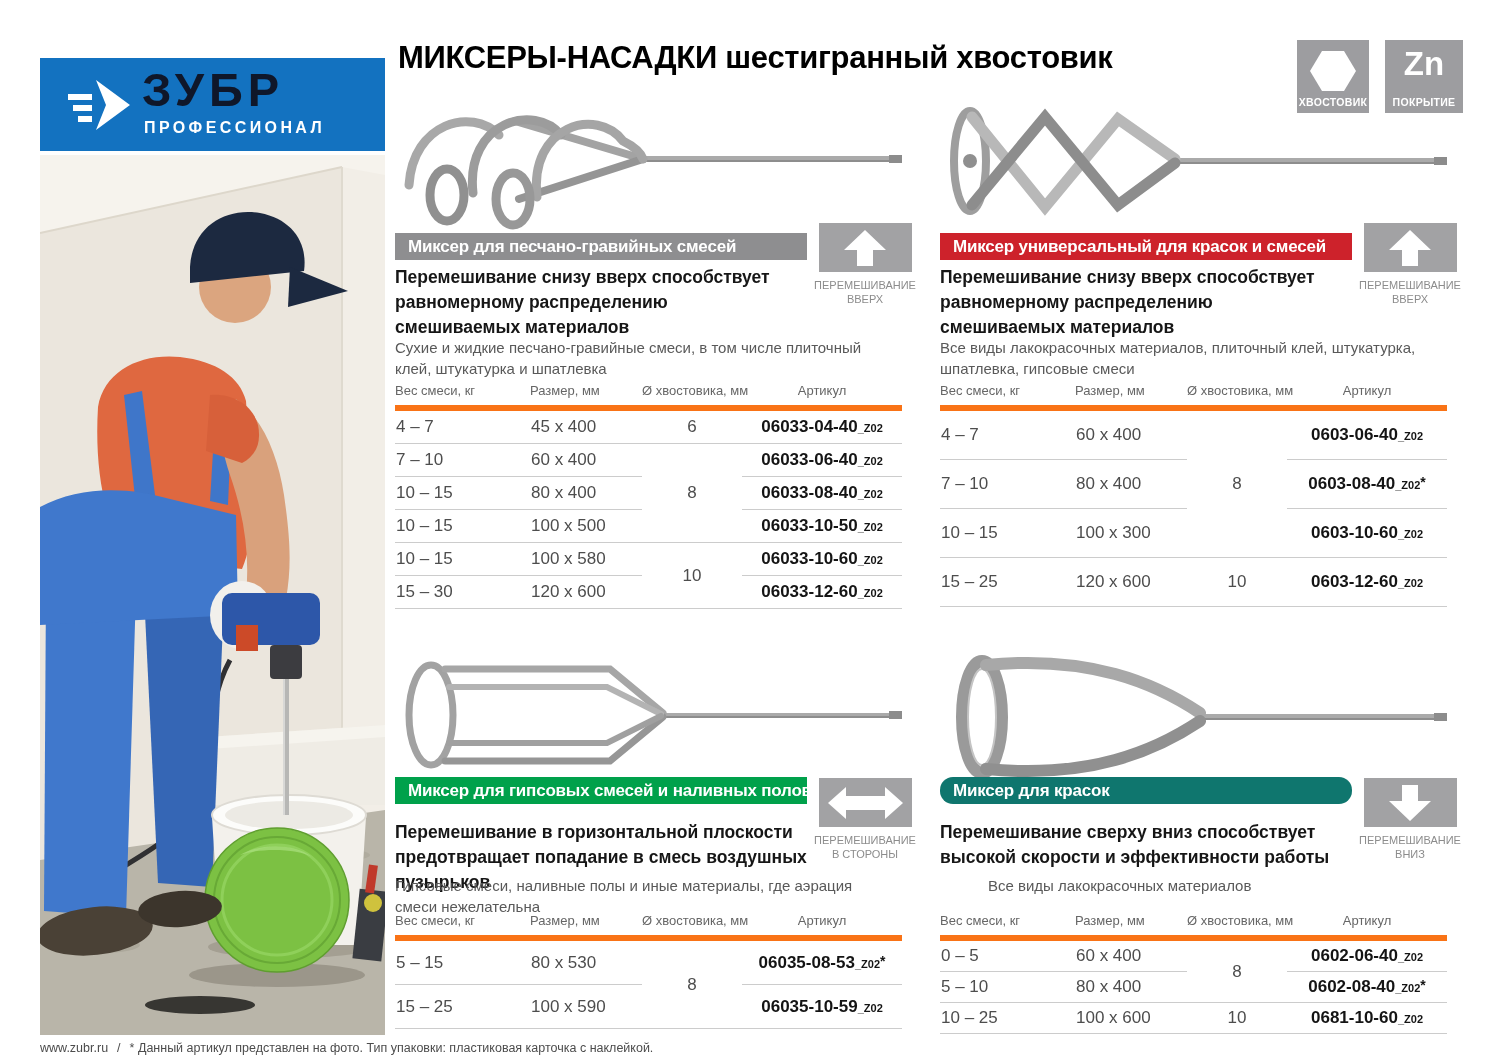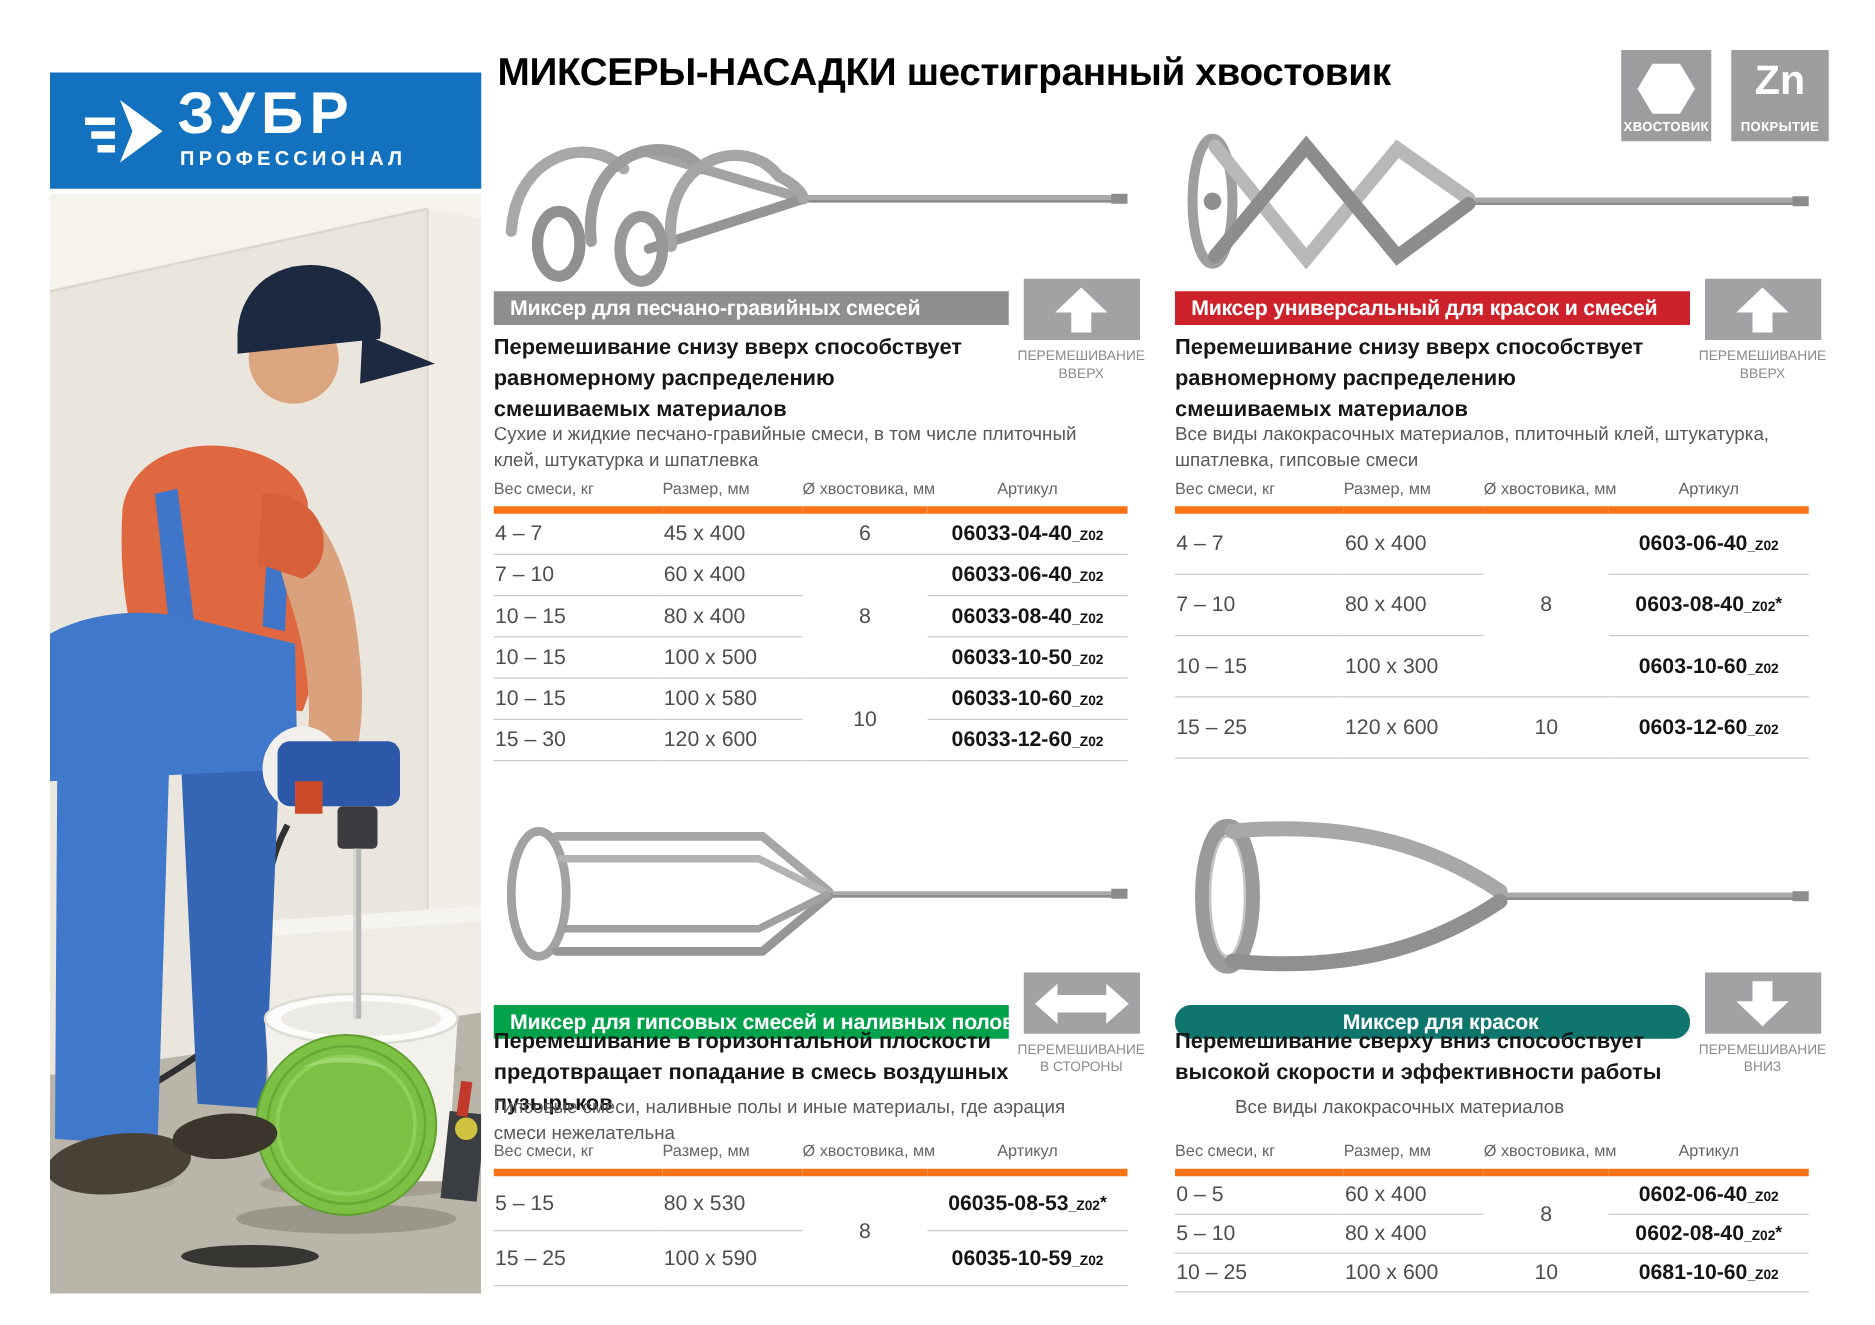"ЗУБР" .logo-name { color: #ffffff -> #0f172a }
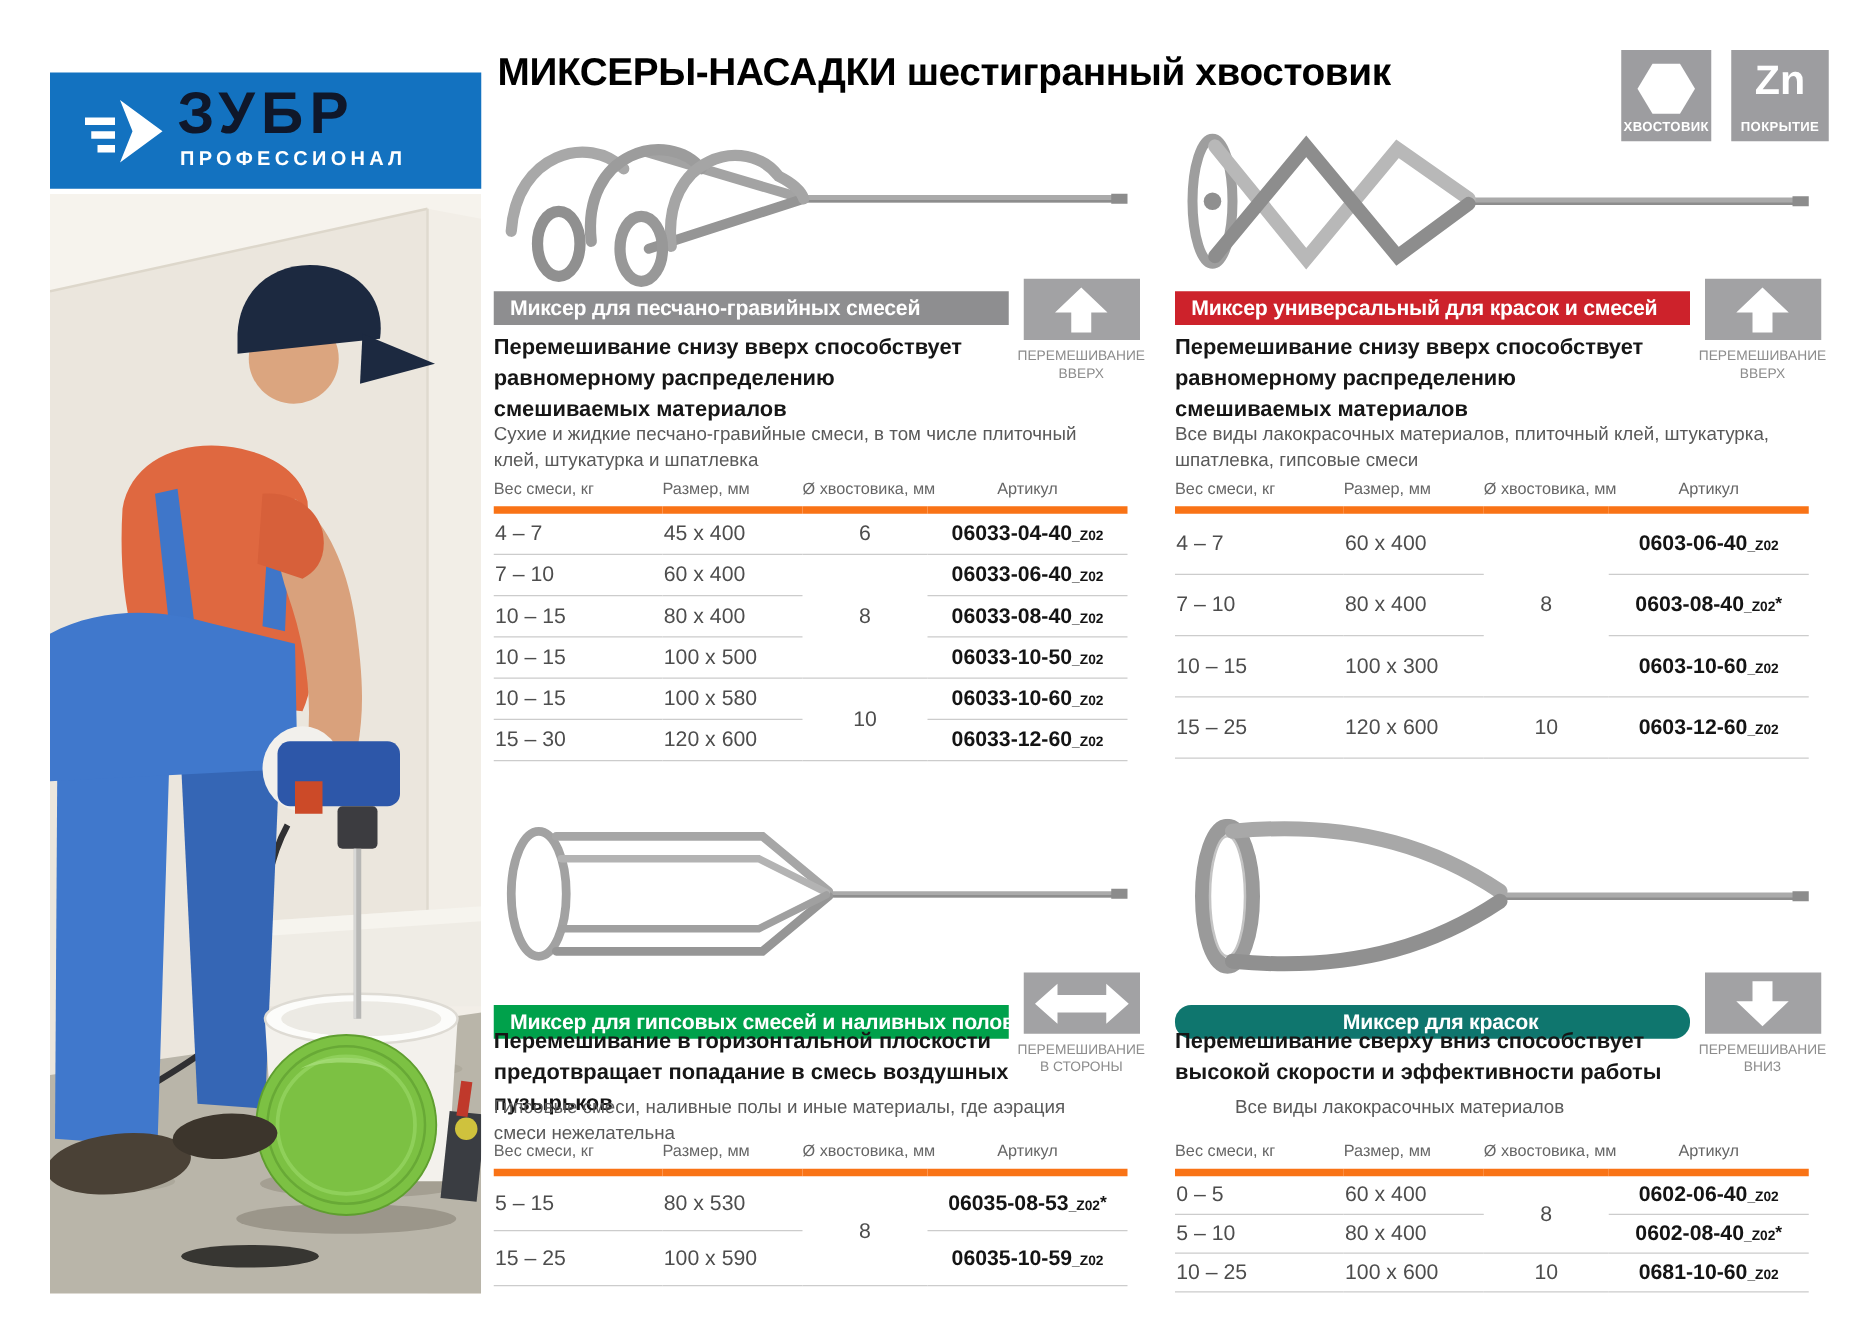"Миксер для гипсовых смесей и" .bot .hdr { text-align: center -> none; top: 149px -> 122px }
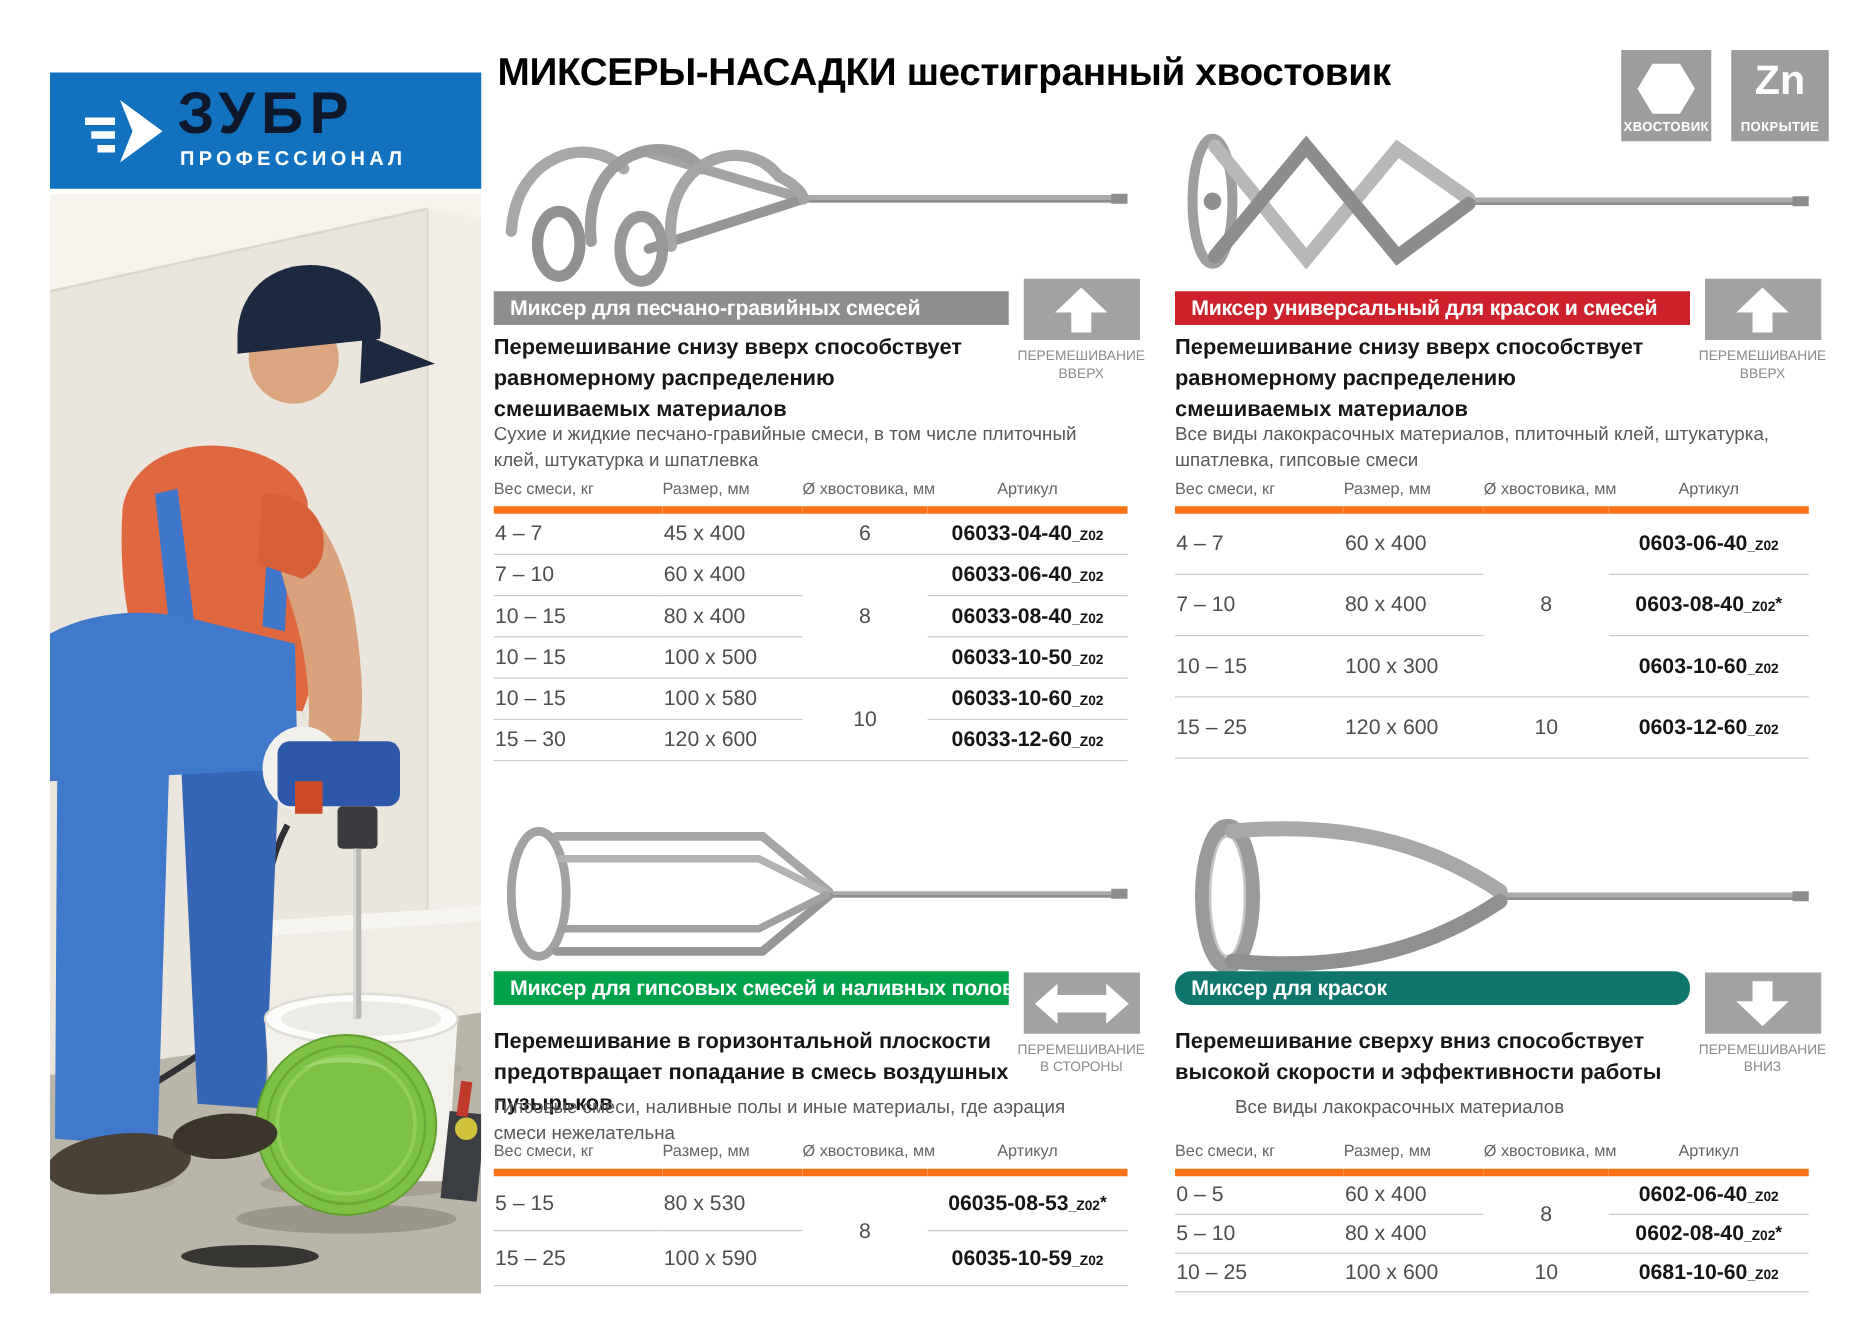"www.zubr.ru / * Данный артикул" div.footer { html: none -> <div> <span>www.zubr.ru</span><span>/</span><span>* Данный артикул представлен на фото. Тип упаковки: пластиковая карточка с наклейкой.</span> </div> }
